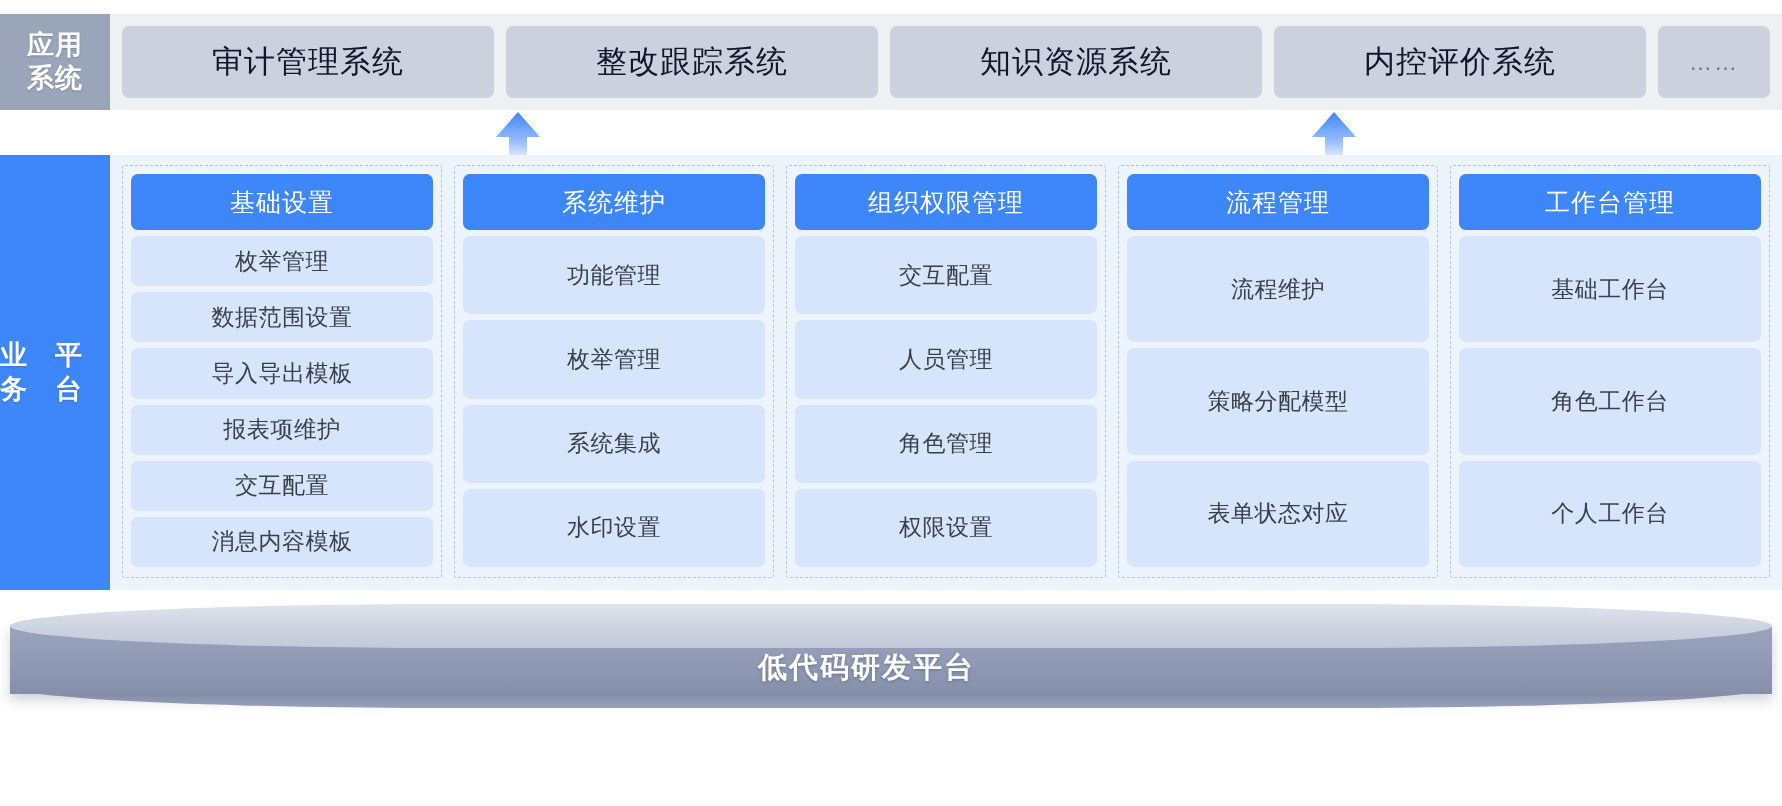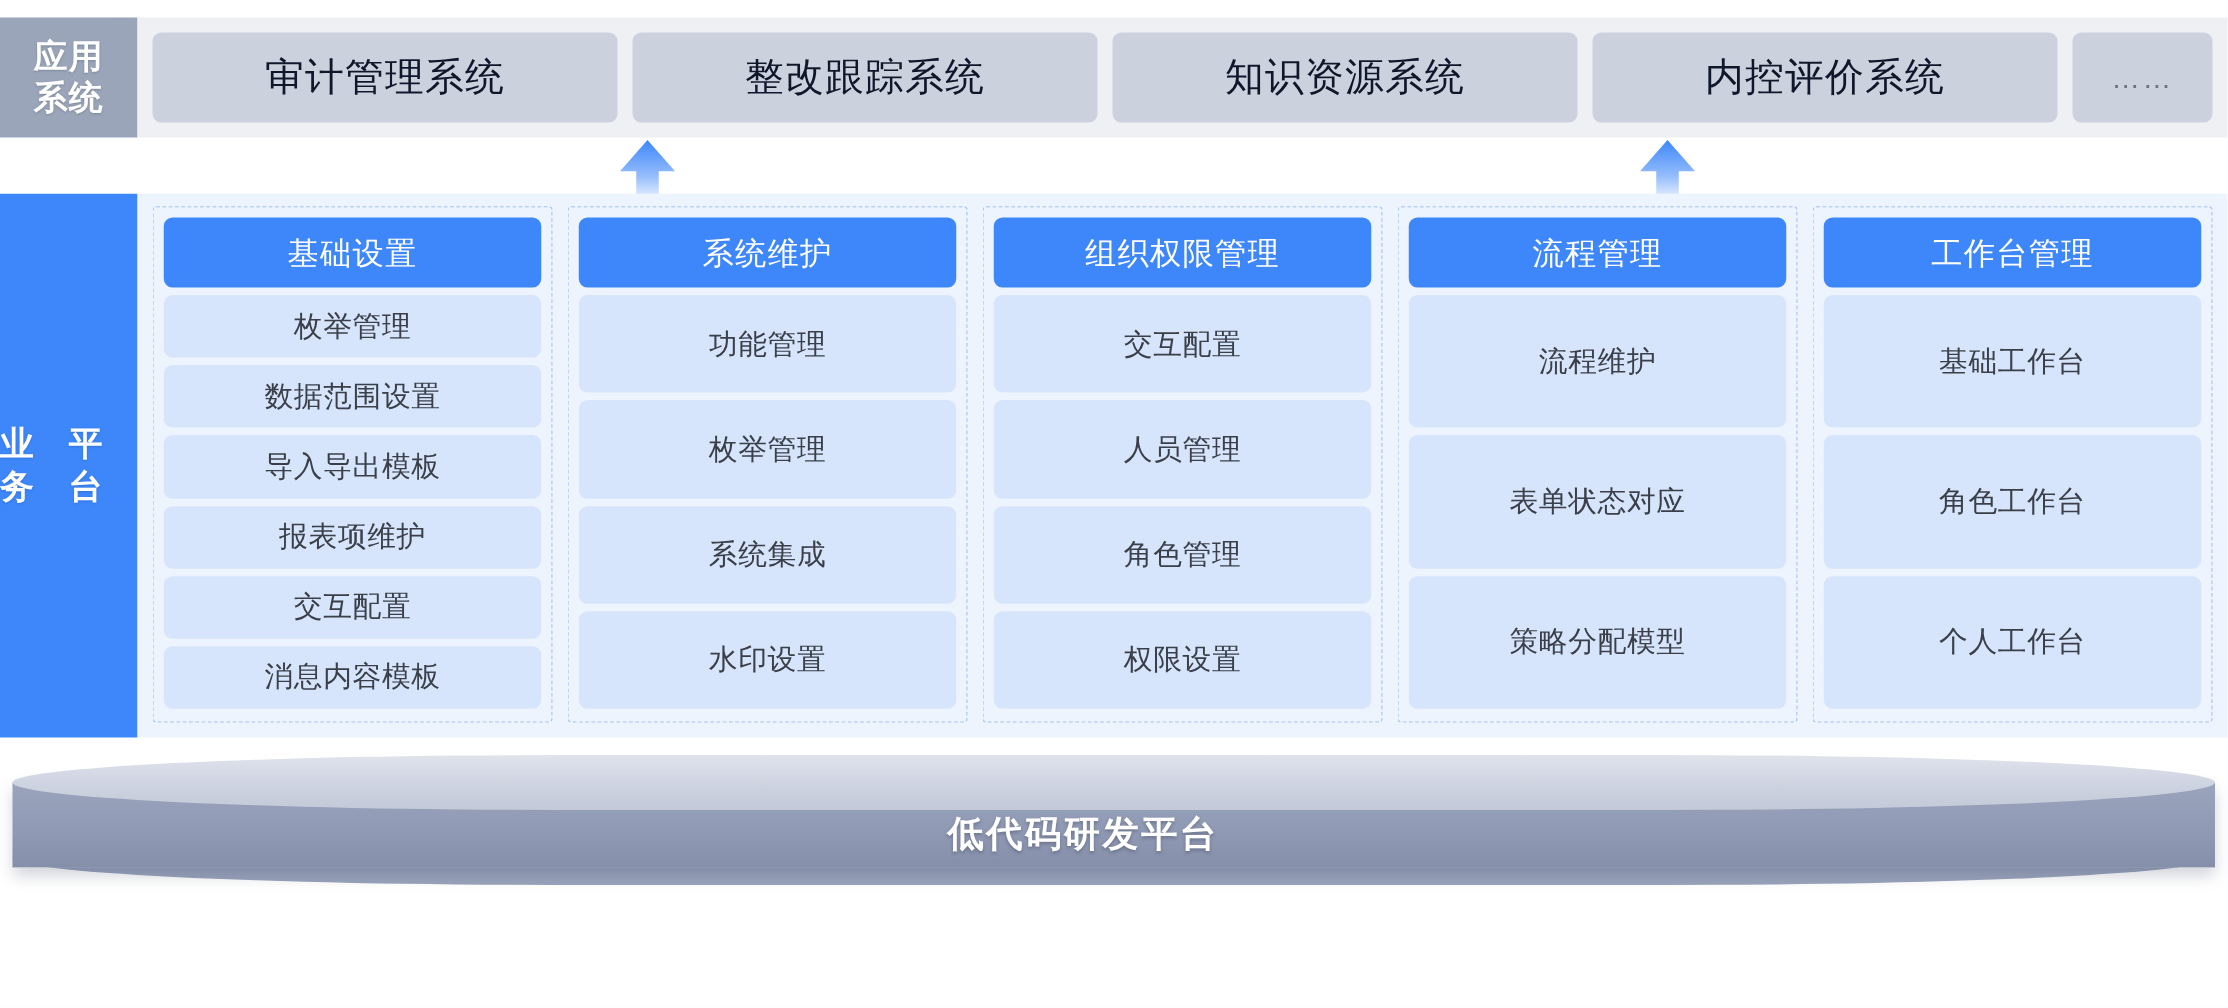"表单状态对应" div.col-item { order: before "策略分配模型" -> after "策略分配模型" }
